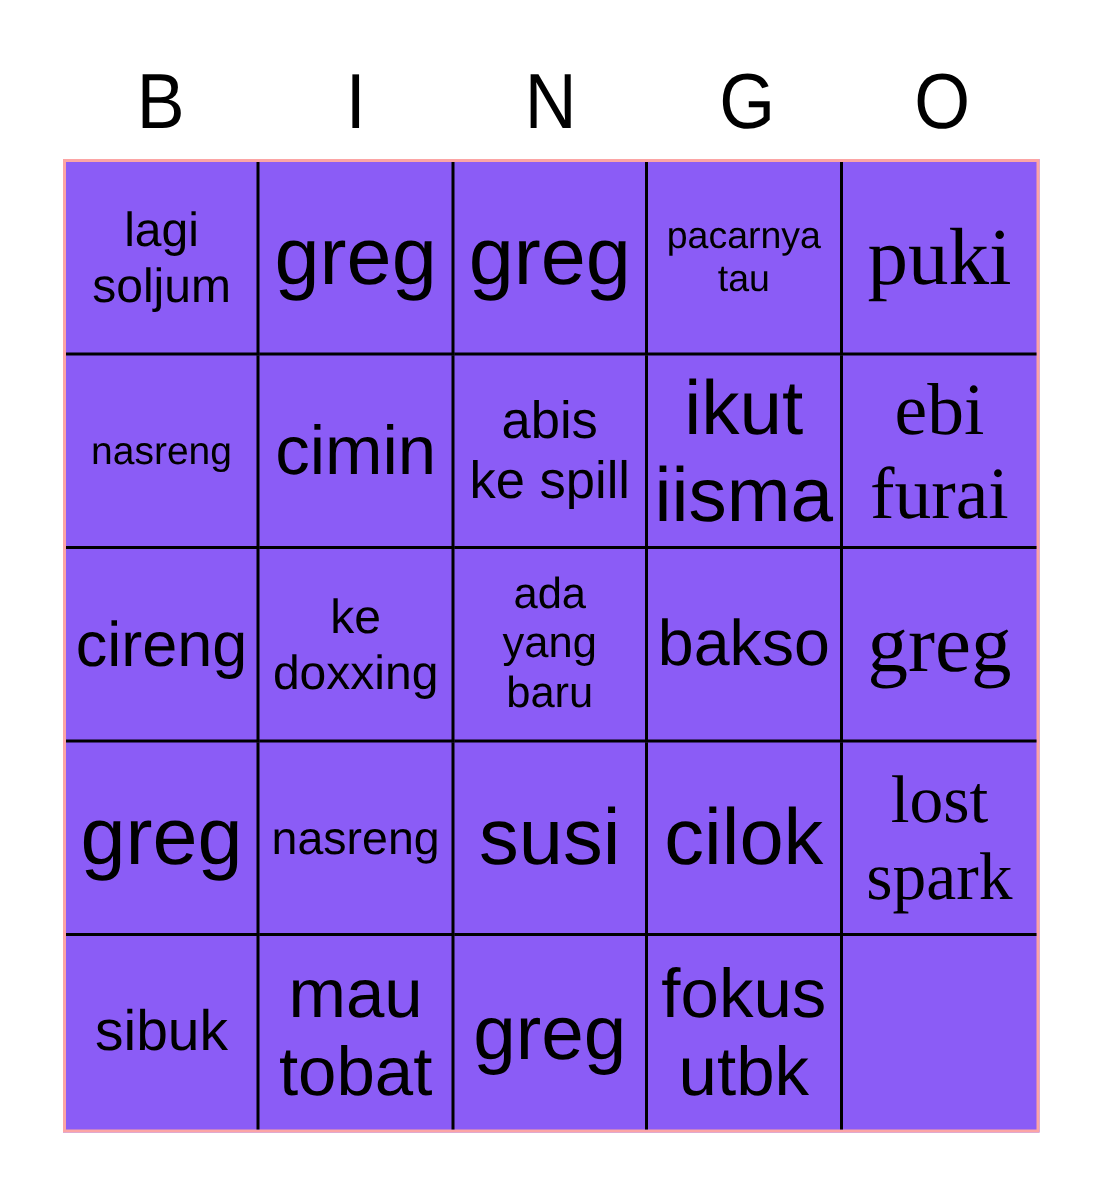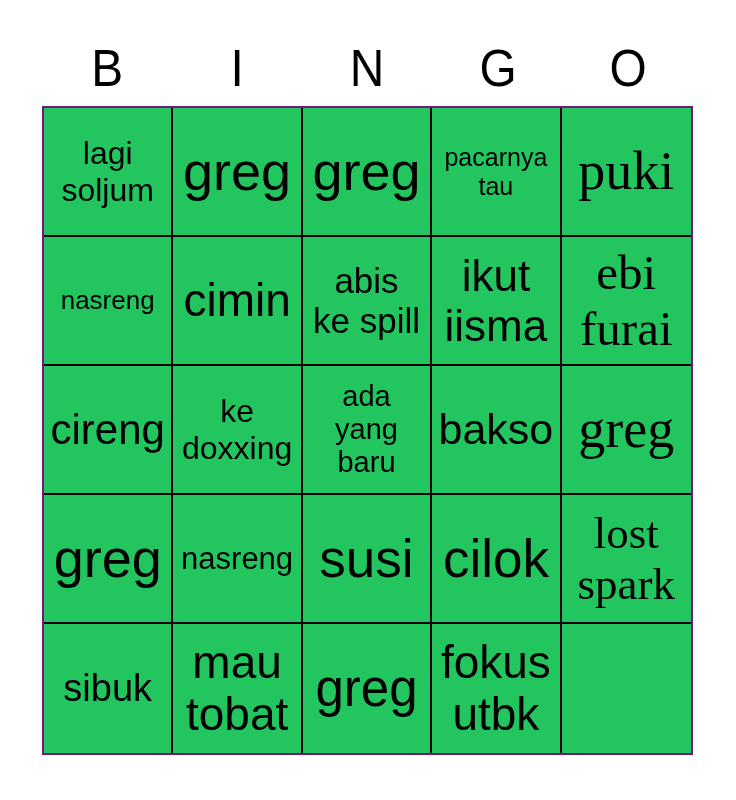"lagi" .bingo-grid { background: #22c55e -> #8b5cf6; border: 2px solid #701a75 -> 2px solid #fca5a5 }
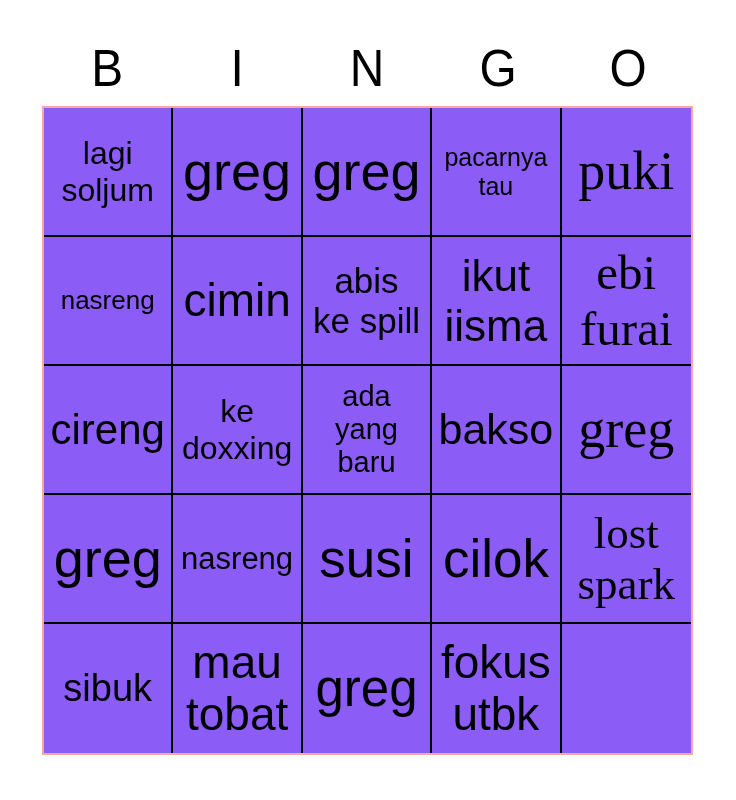"ikut" div.cell { font-size: 44px -> 51px }
